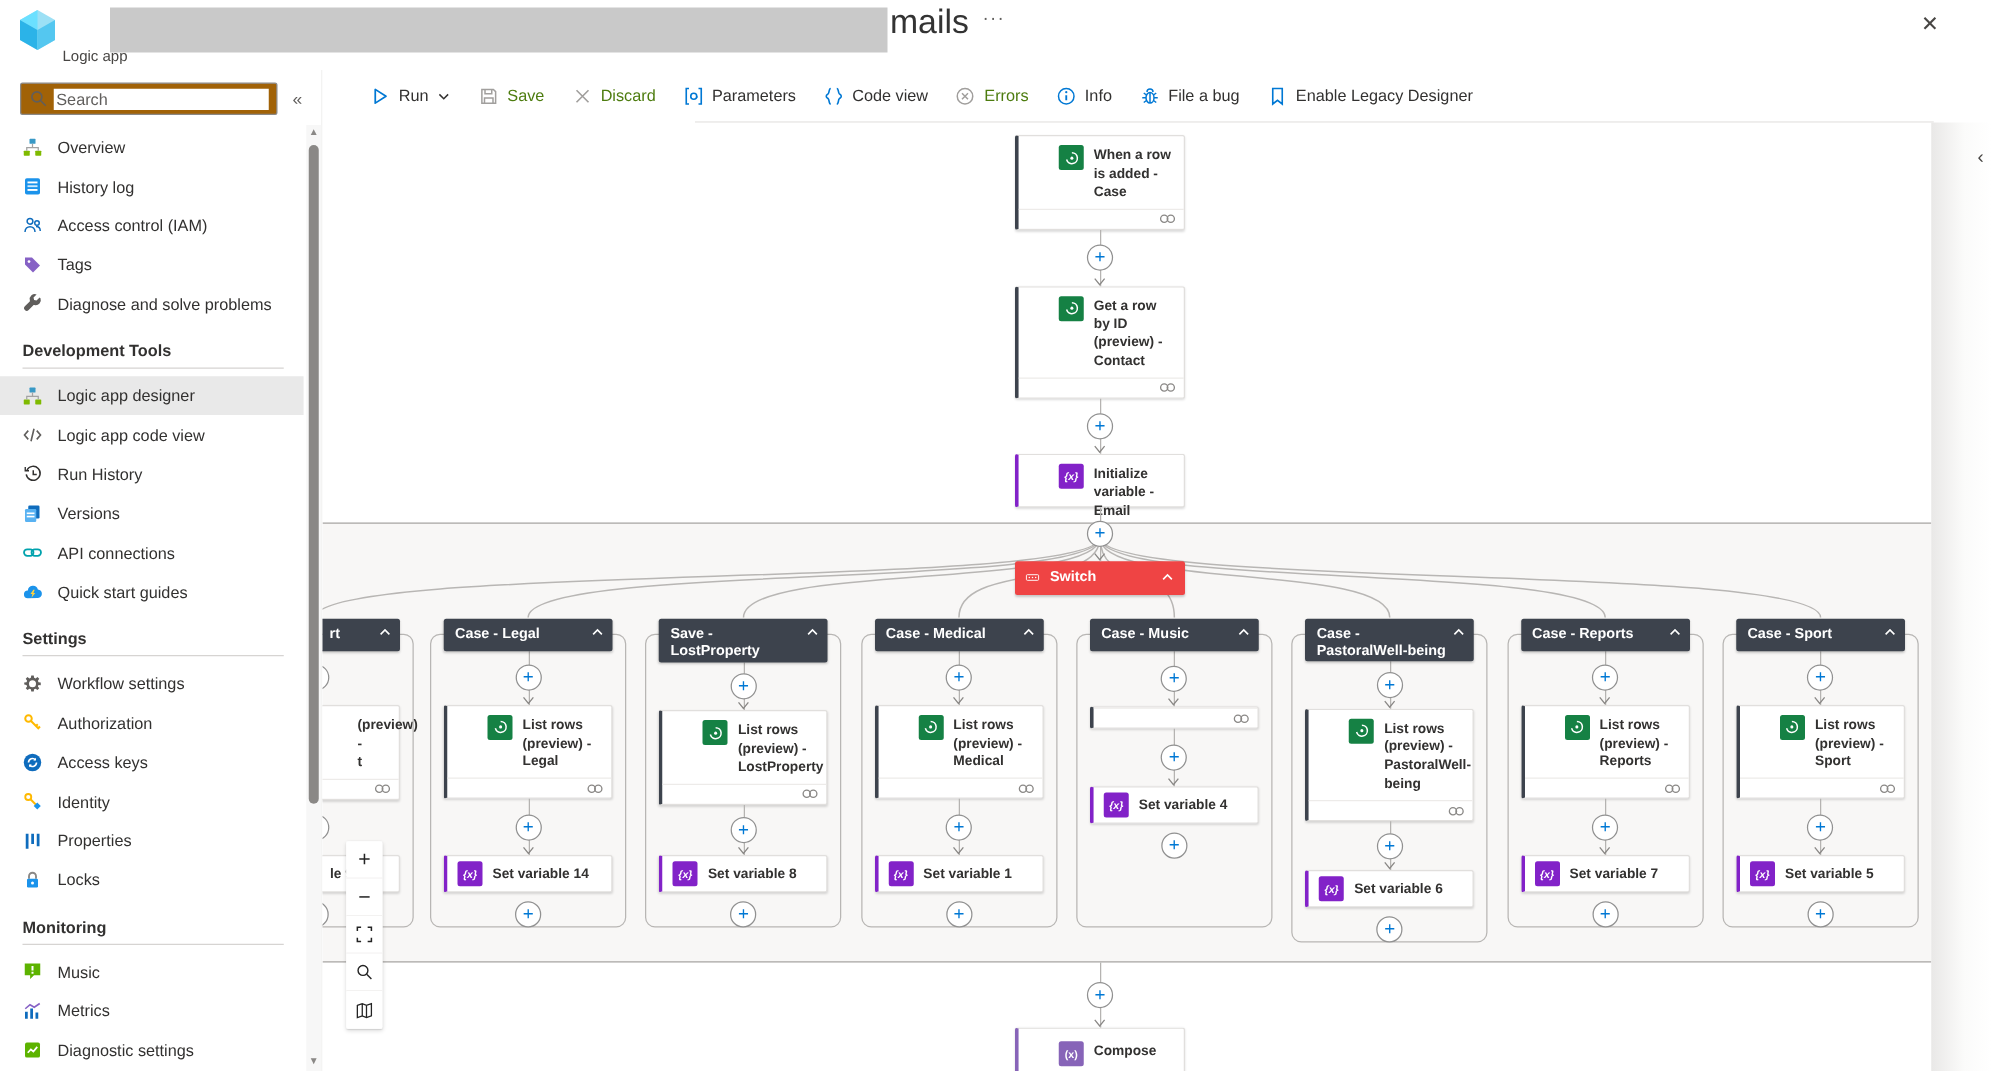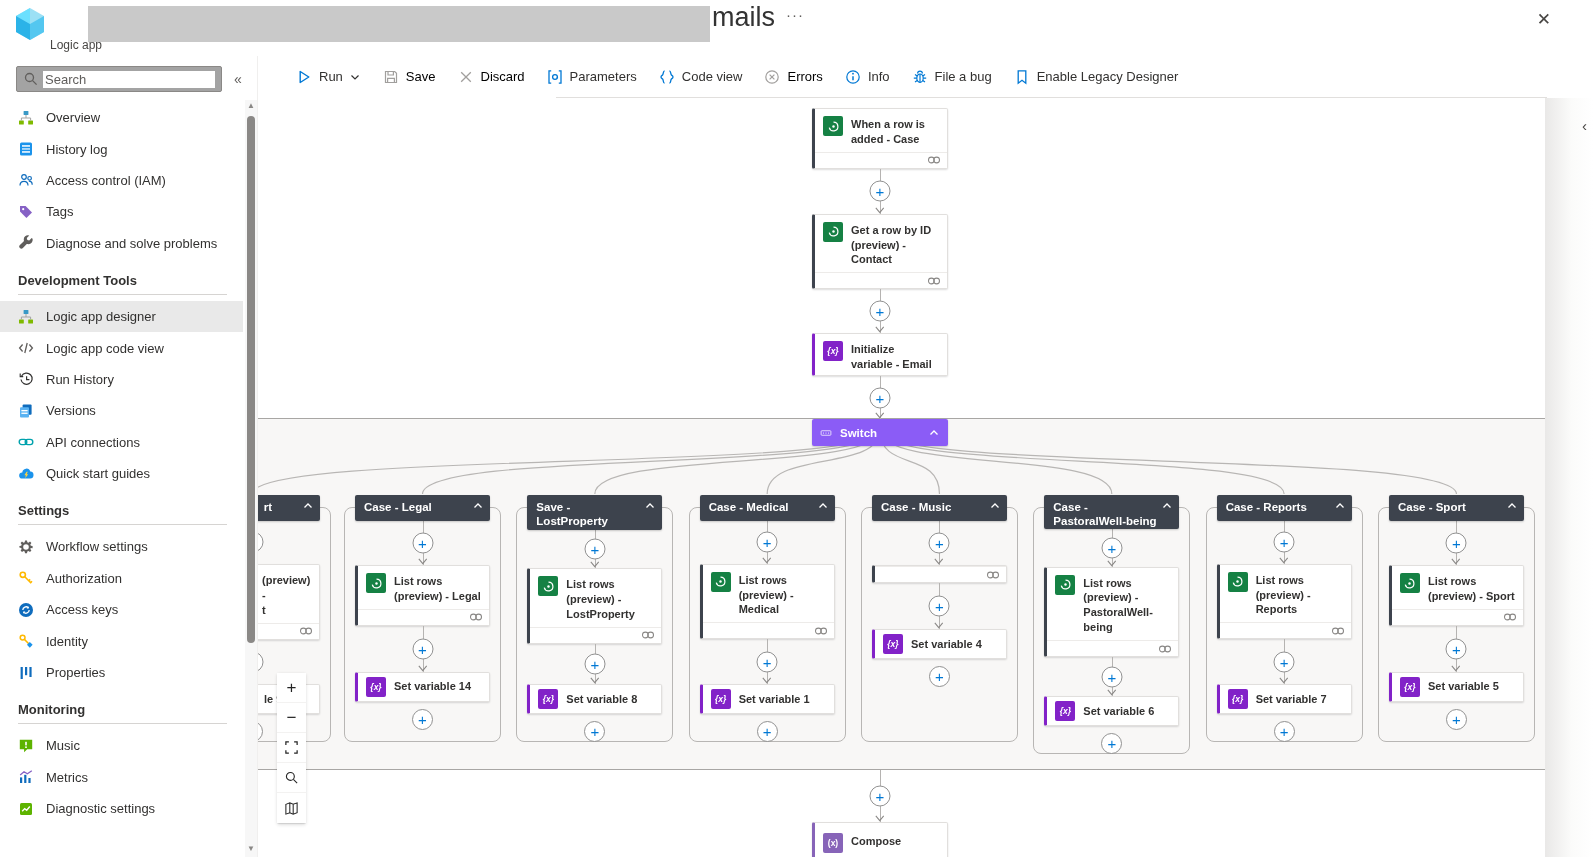"Search" .search-box { background: #a3a3a3 -> #a16207 }
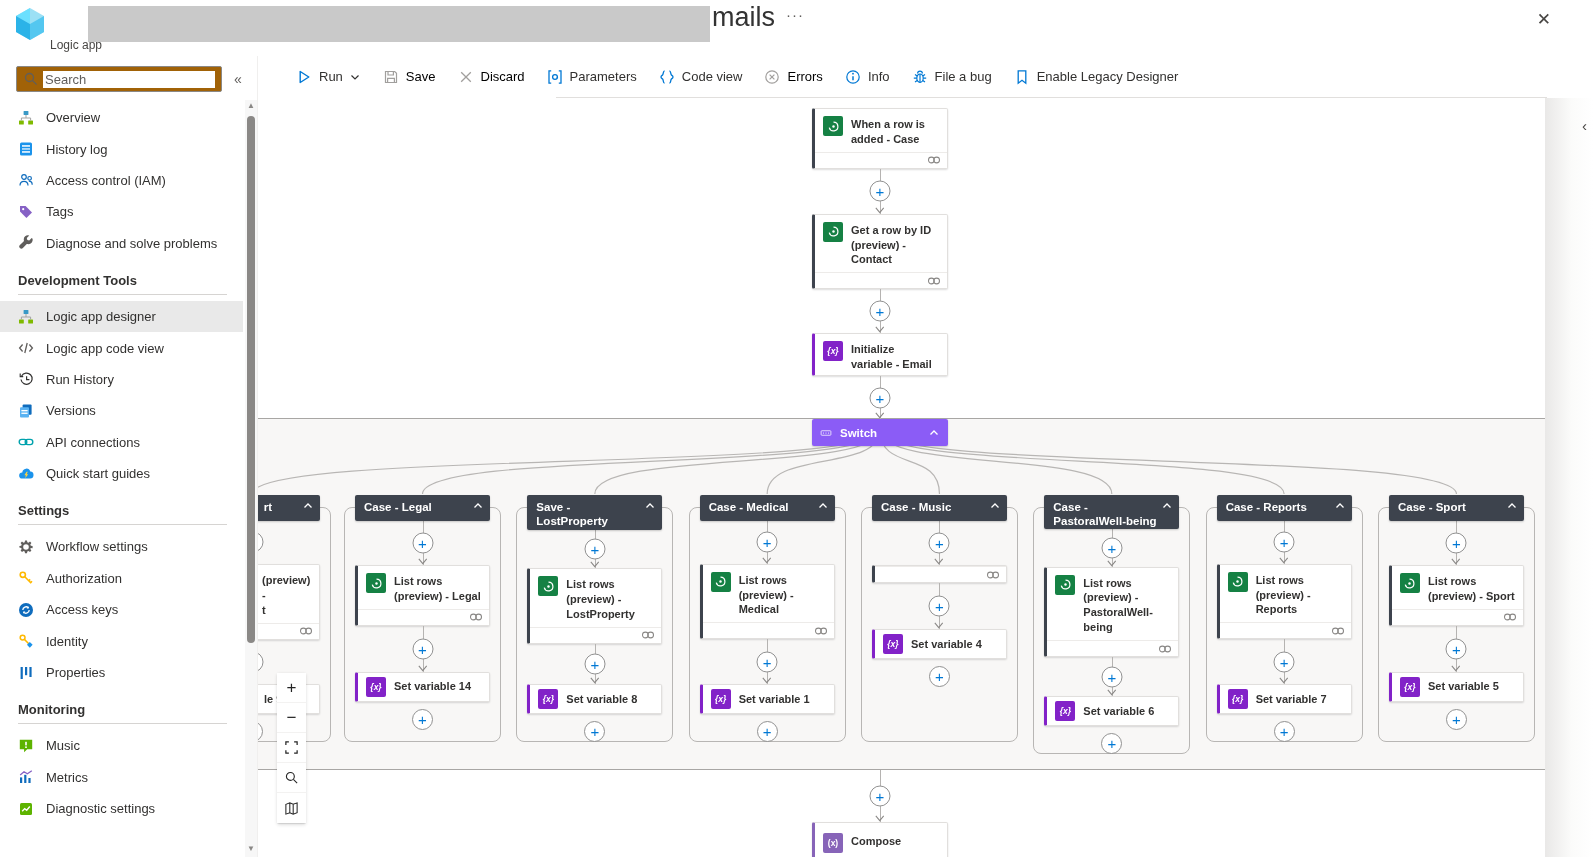"Save" .cmd-item.disabled { color: #000000 -> #4d7c0f }
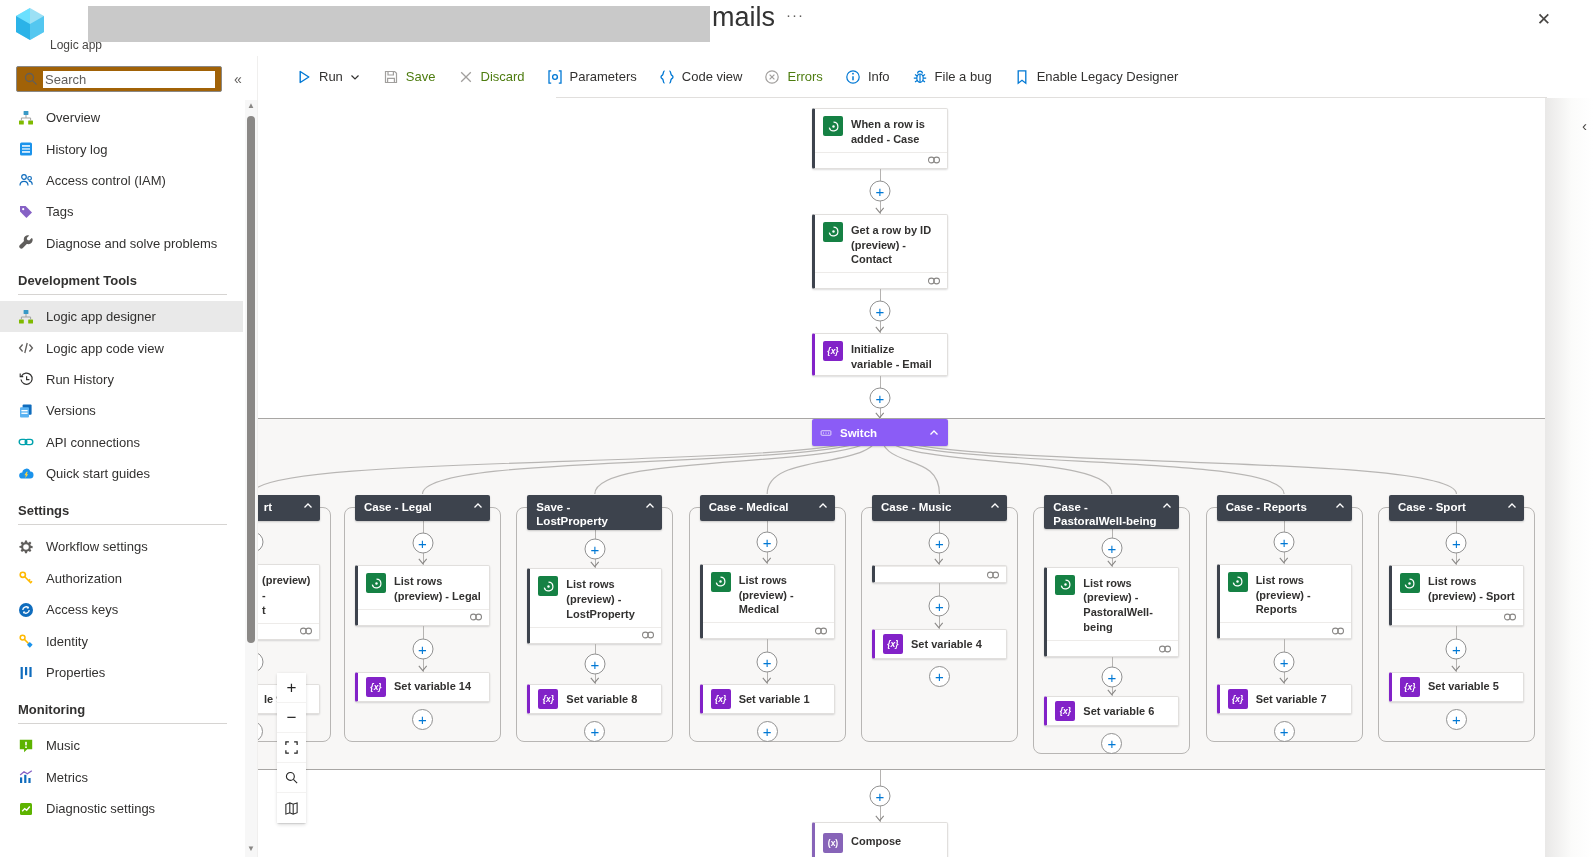"When a row is added" .card-main { margin-left: none -> 24px }
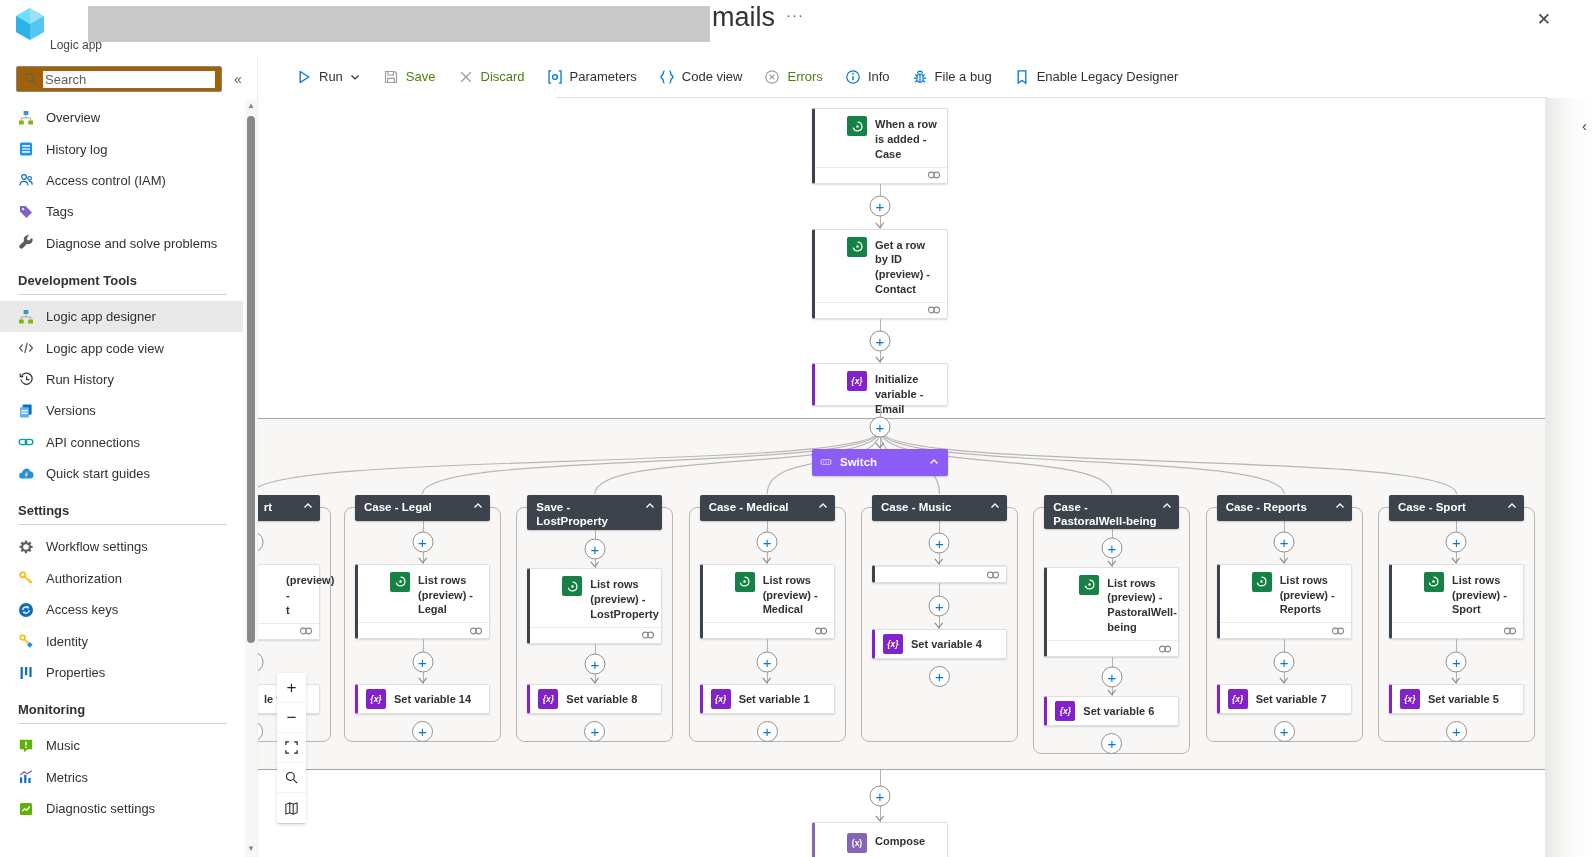"Switch" .switch-node { background: #8b5cf6 -> #ef4444 }
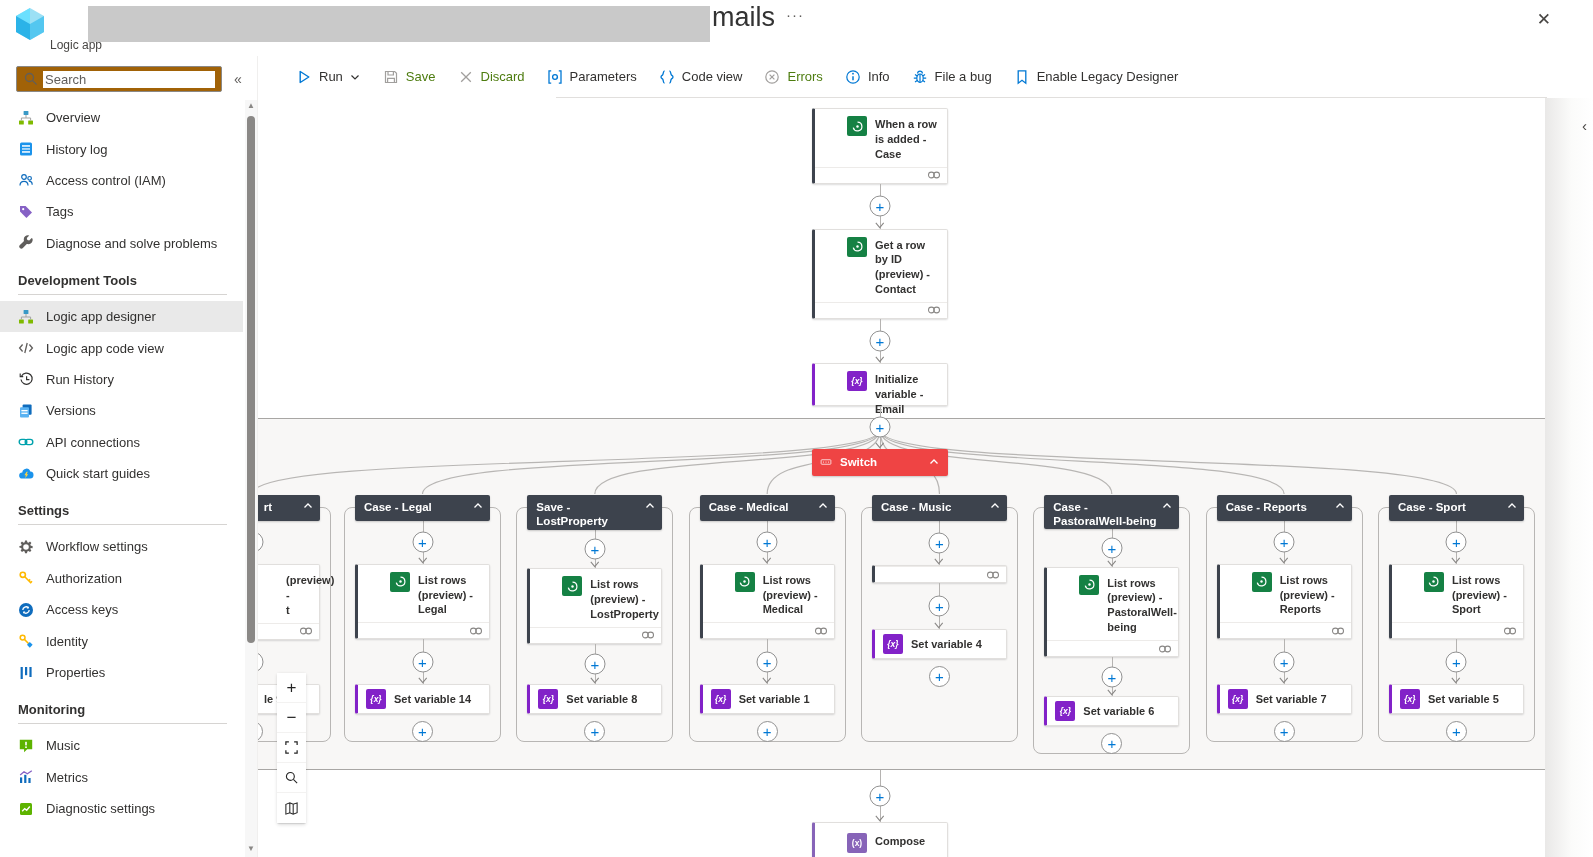"Locks" div.nav-item { html: none -> <div> <span> <svg> <path></path> <rect></rect> <circle></circle> </svg> </span> <span>Locks</span> </div> }
